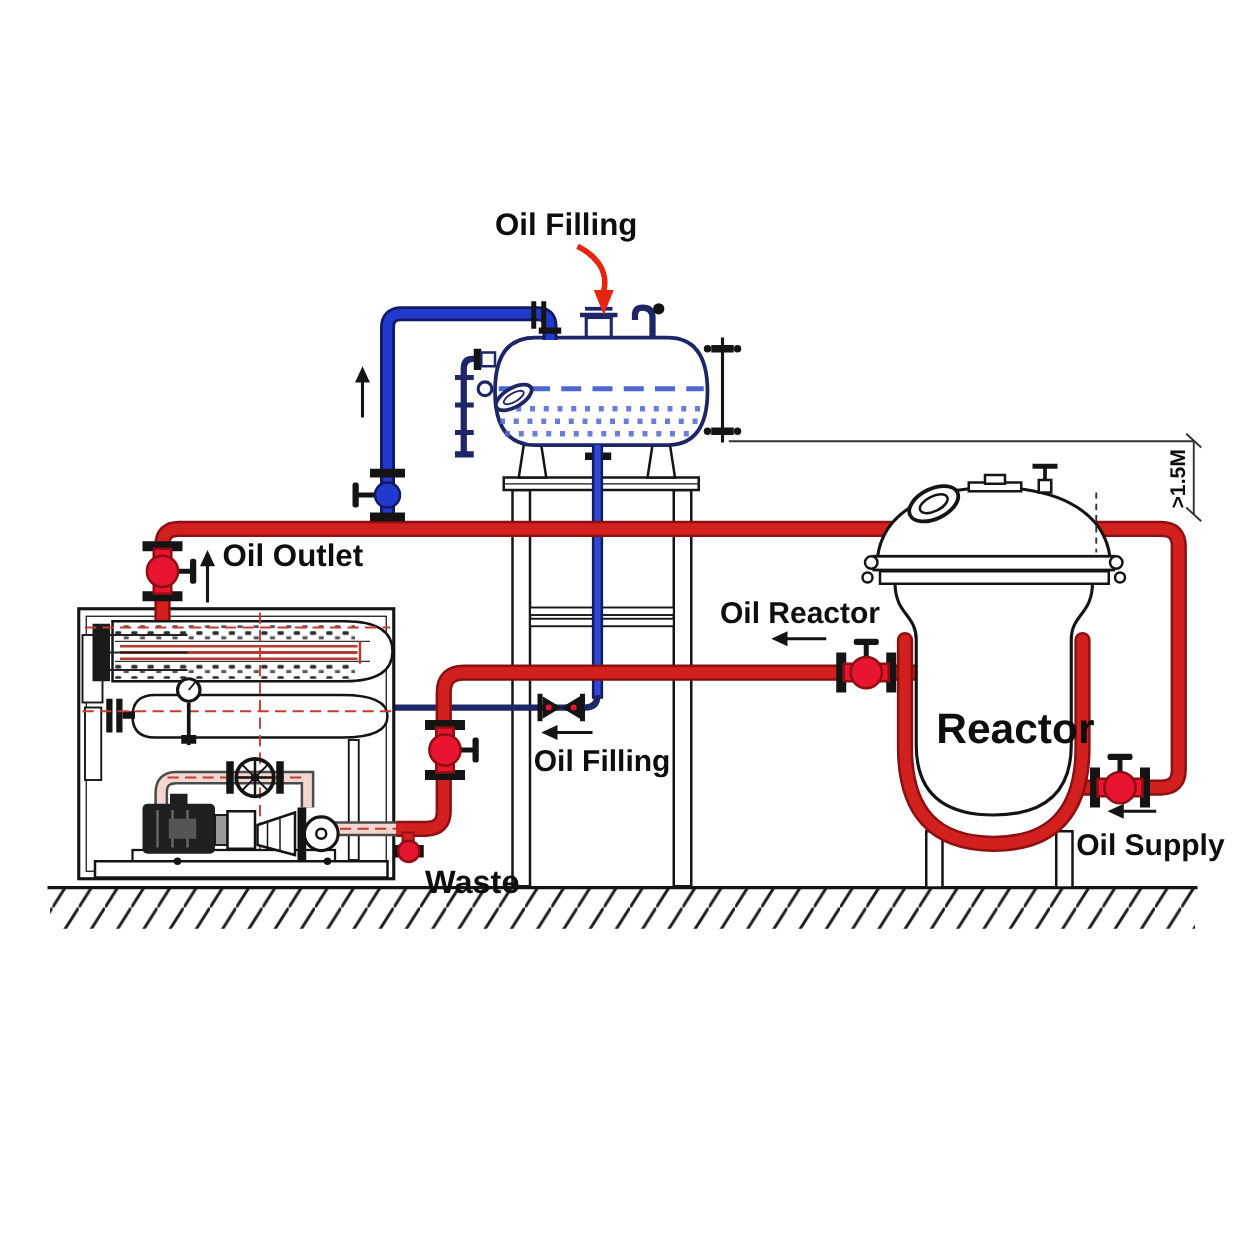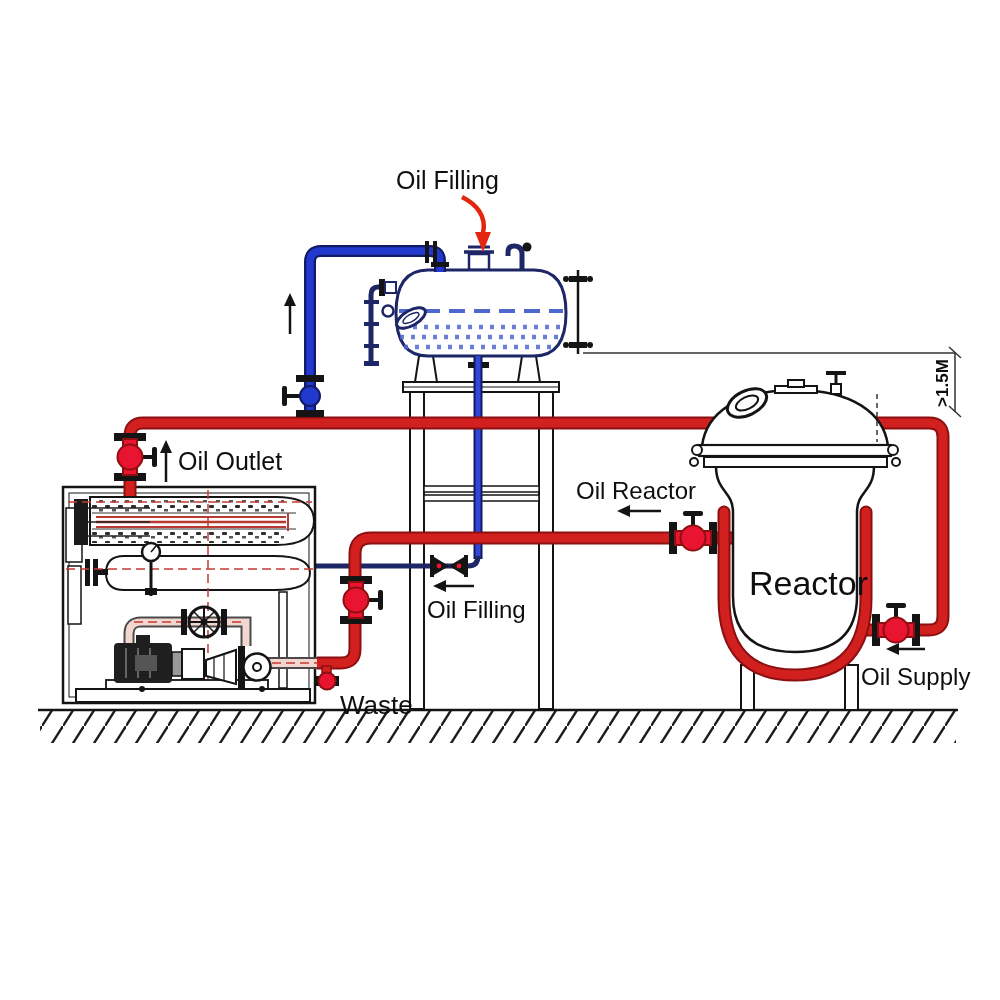"Oil Filling" .lbl { font-weight: 400 -> 700 }
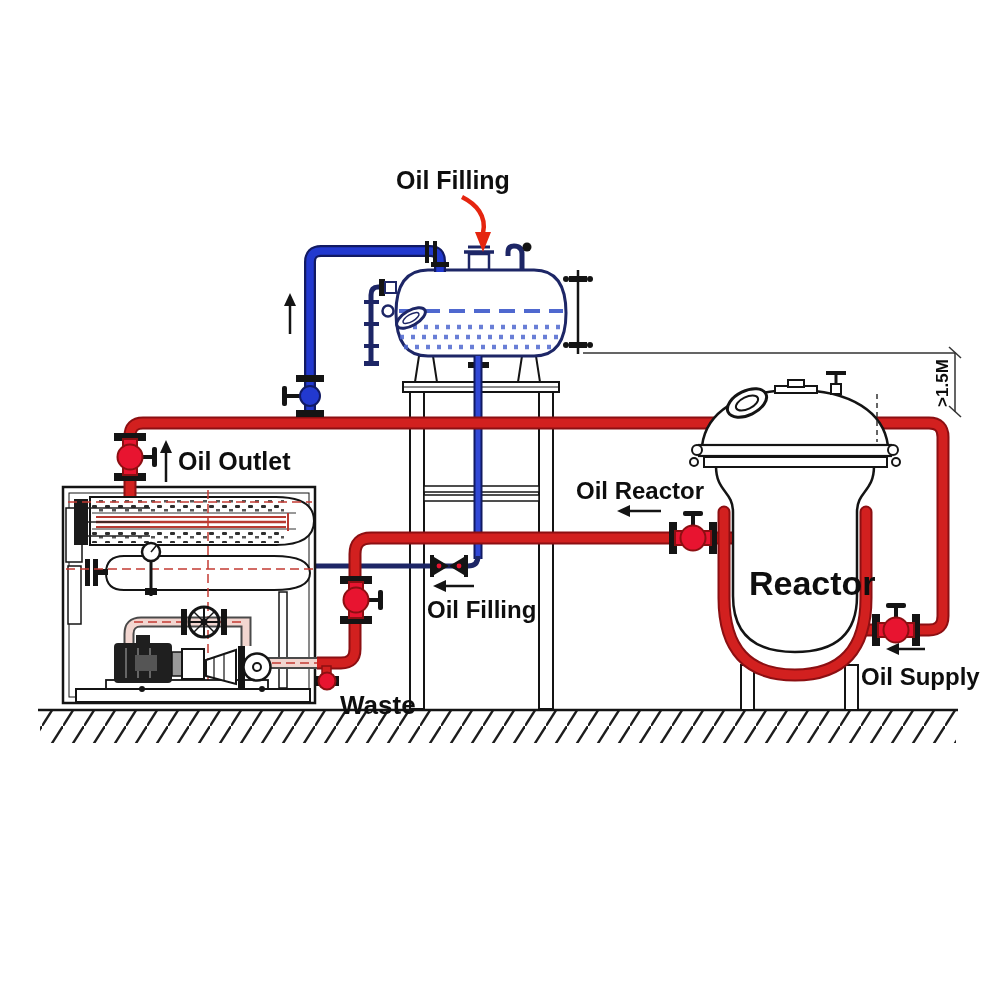"Oil Outlet" div.lbl { top: 447px -> 431px }
